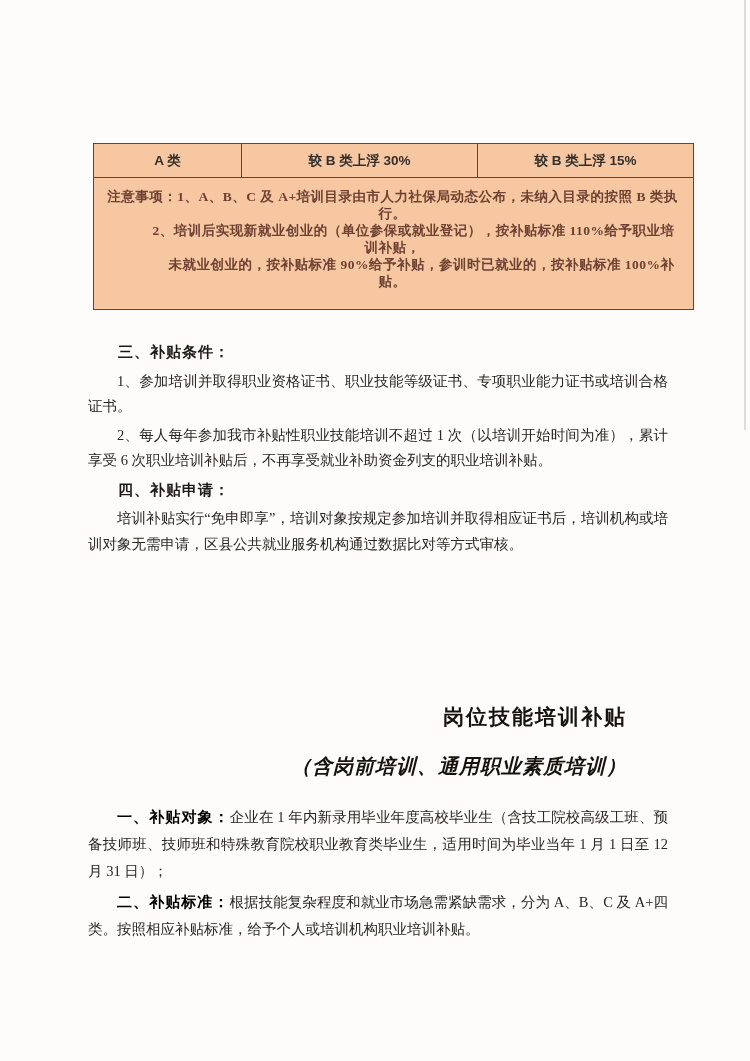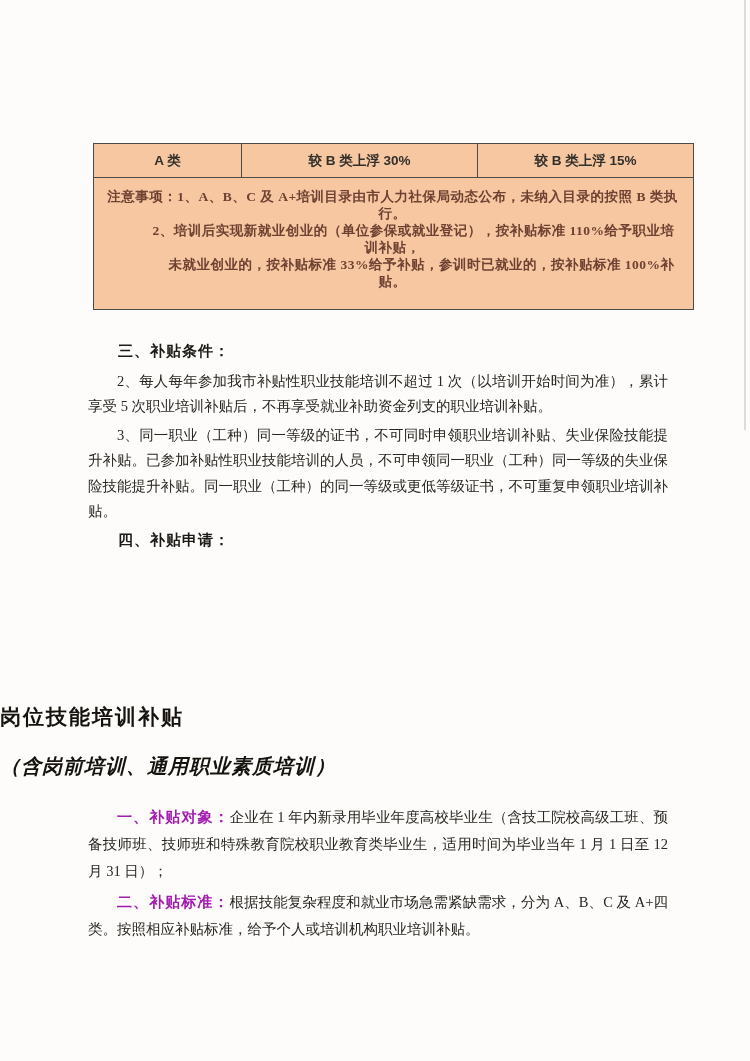"未就业创业的，按补贴标准 33%给予补贴，参训时已就业的，按补贴标准" p.note-3 { text: 33% -> 90% }
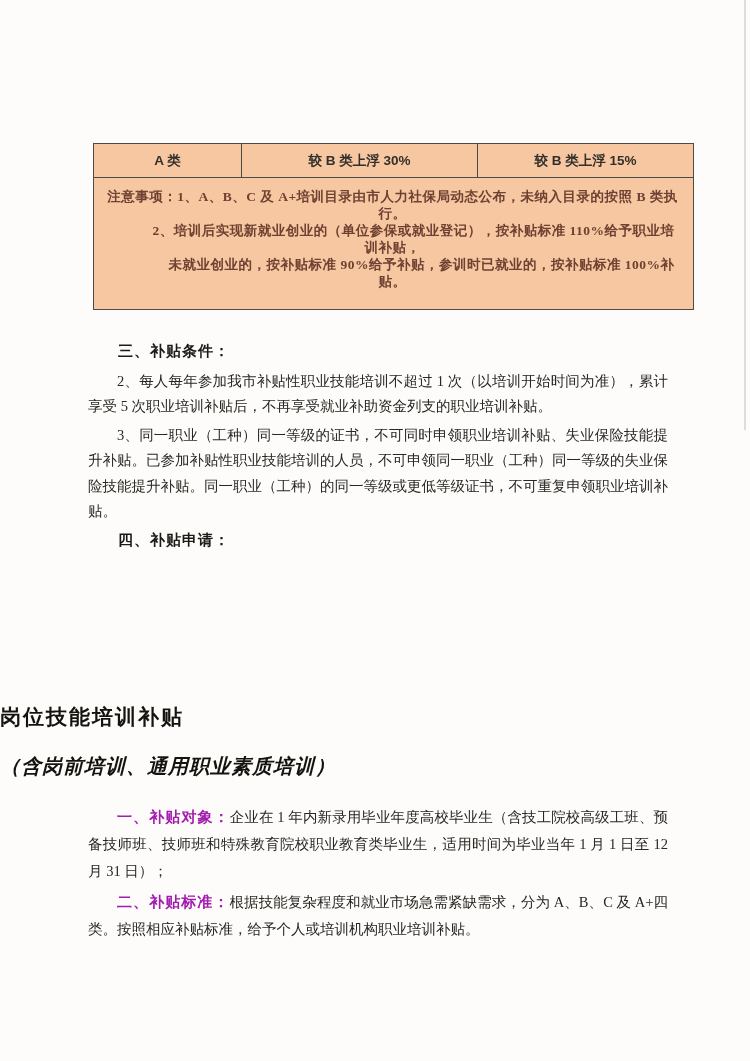"三、补贴条件：" .sec-heading { font-family: Liberation Mono, monospace -> Liberation Serif, serif }
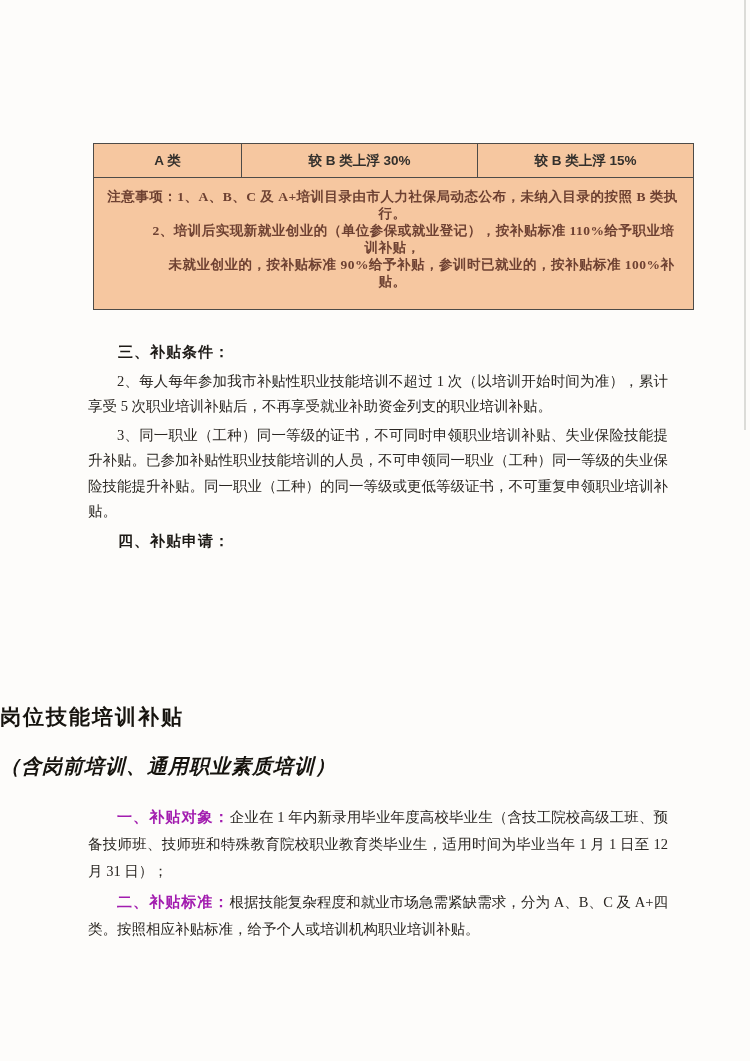"1、参加培训并取得职业资格证书、职业技能等级证书、专项职业能力证书或培训合格证书" p { html: none -> <p>1、参加培训并取得职业资格证书、职业技能等级证书、专项职业能力证书或培训合格证书。</p> }
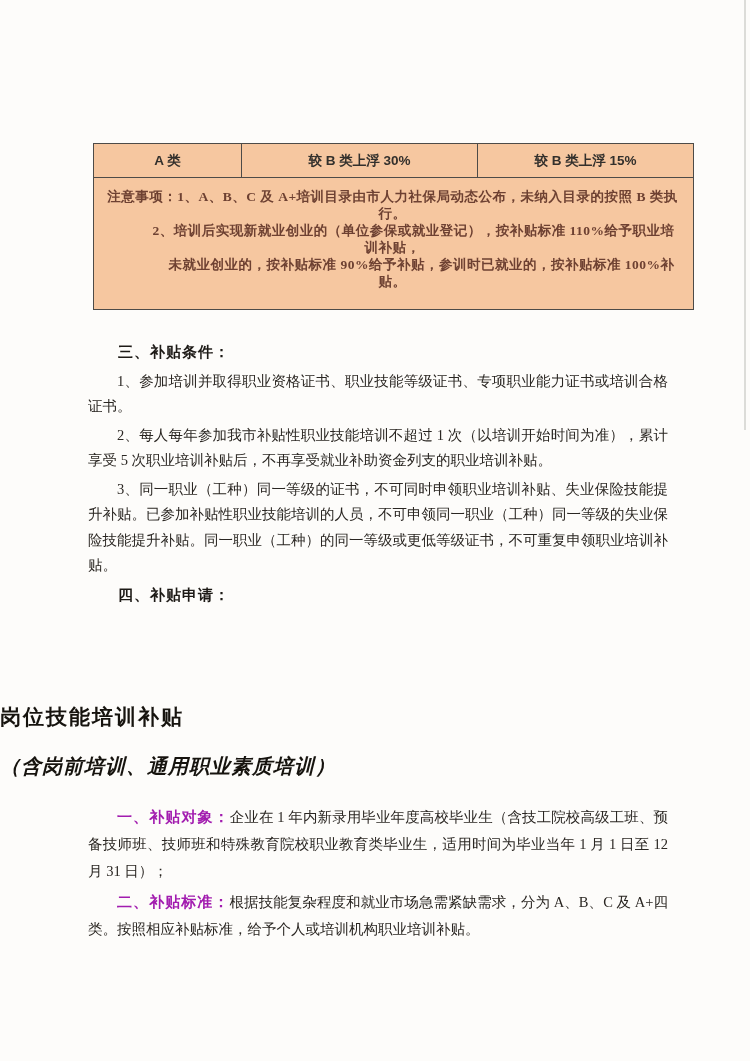"2、每人每年参加我市补贴性职业技能培训不超过 1" p { text: 5 -> 6 }
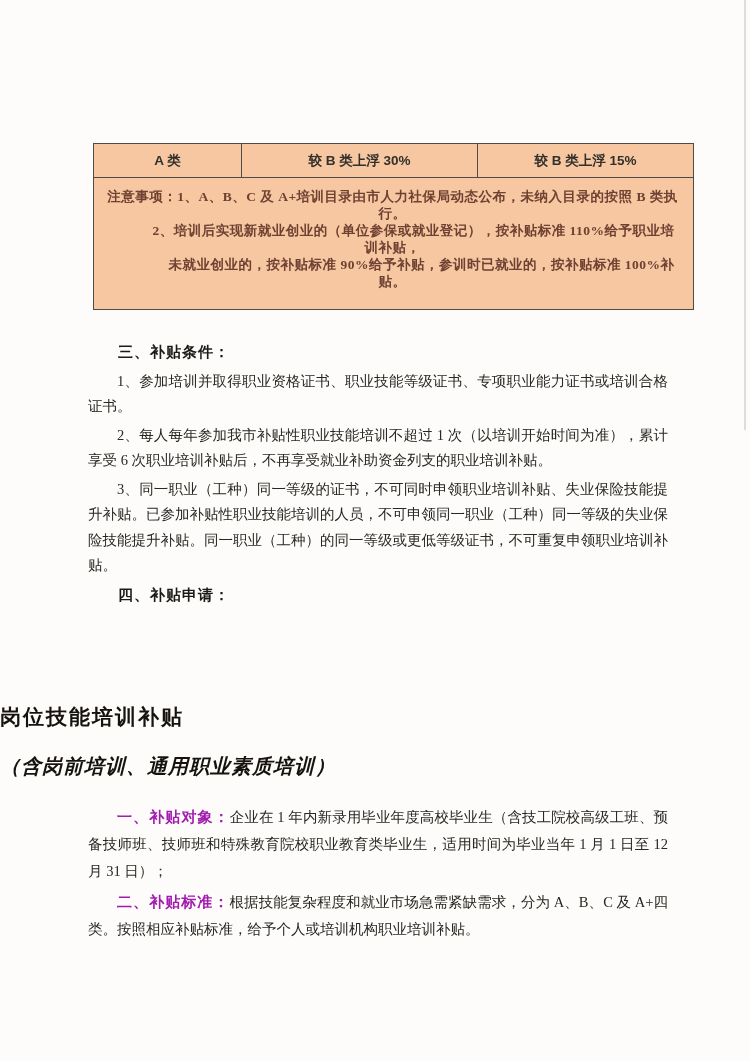"3、同一职业（工种）同一等级的证书，不可同时申领职业培训补贴、失业保险技能提升补" p { html: <p>3、同一职业（工种）同一等级的证书，不可同时申领职业培训补贴、失业保险技能提升补贴。已参加补贴性职业技能培训的人员，不可申领同一职业（工种）同一等级的失业保险技能提升补贴。同一职业（工种）的同一等级或更低等级证书，不可重复申领职业培训补贴。</p> -> none }
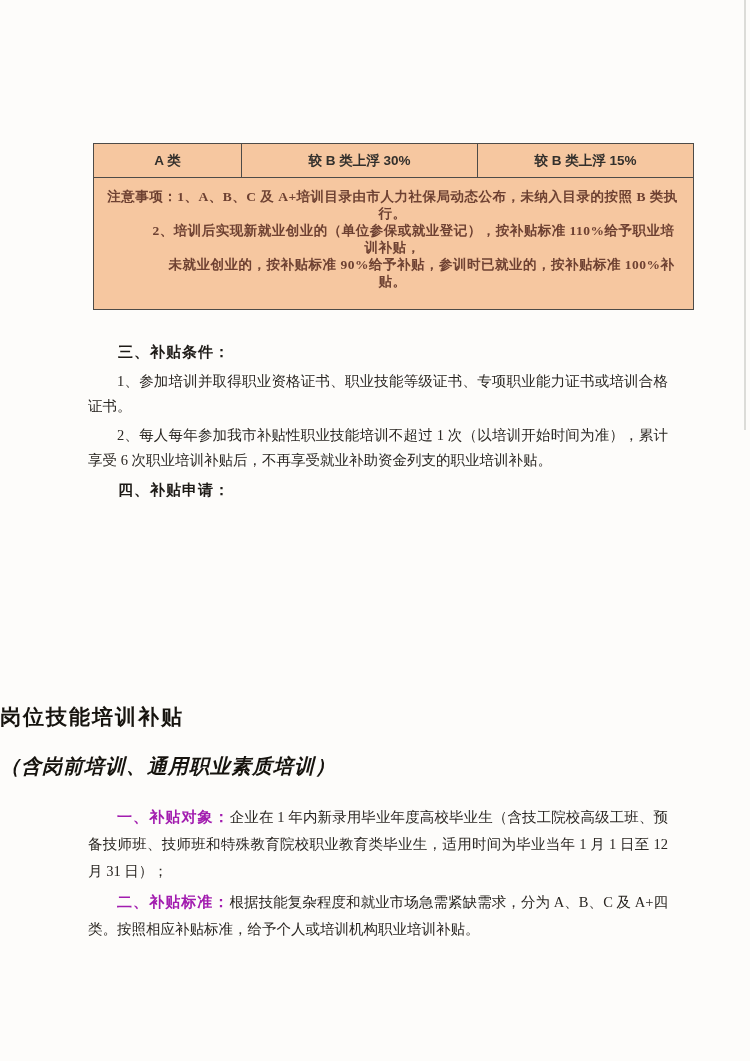"培训补贴实行“免申即享”，培训对象按规定参加培训并取得相应证书后，培训机构或培训" p { html: none -> <p>培训补贴实行“免申即享”，培训对象按规定参加培训并取得相应证书后，培训机构或培训对象无需申请，区县公共就业服务机构通过数据比对等方式审核。</p> }
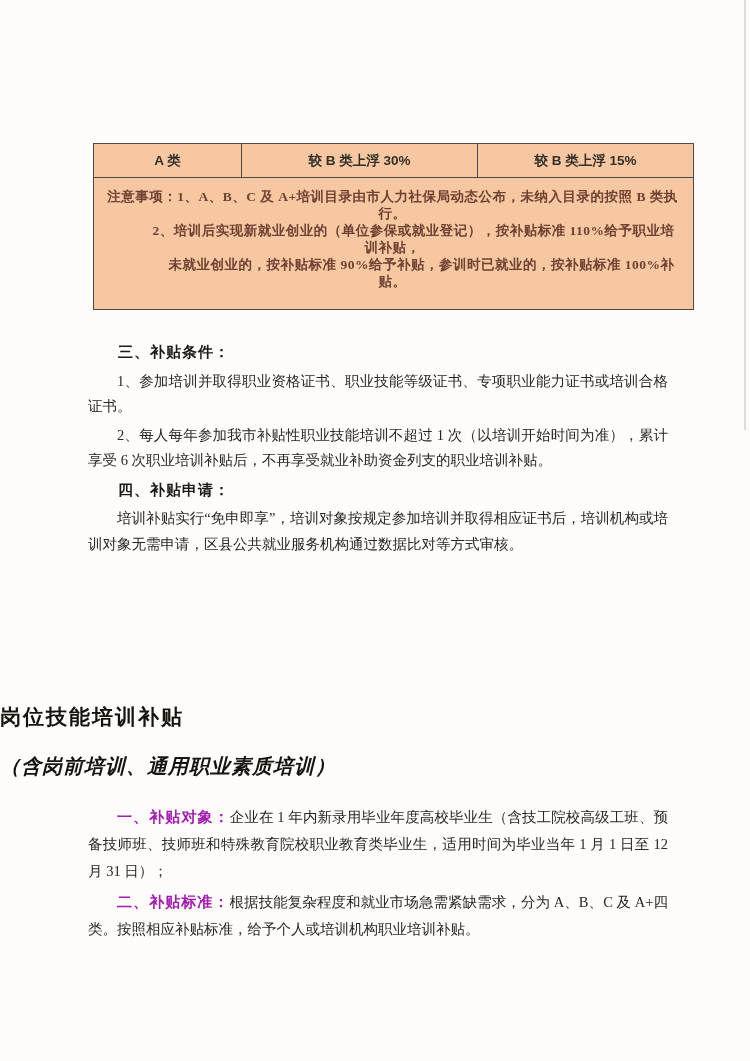"岗位技能培训补贴" .big-title { text-align: left -> right }
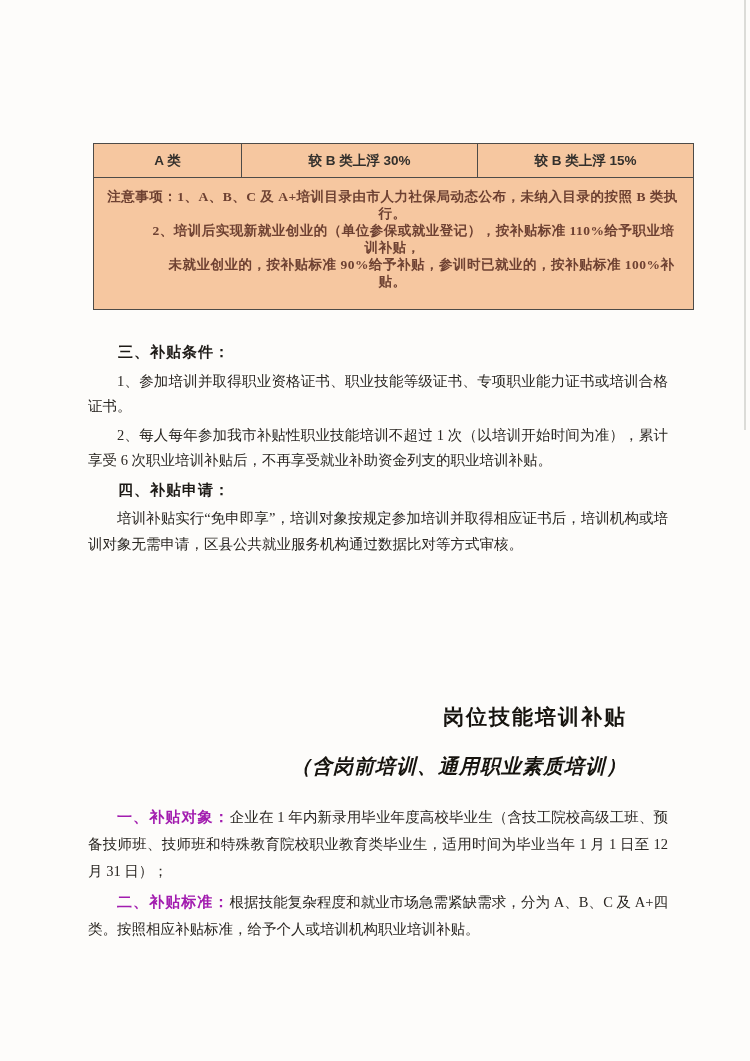"一、补贴对象：" .inline-label { color: #a21caf -> #000000 }
